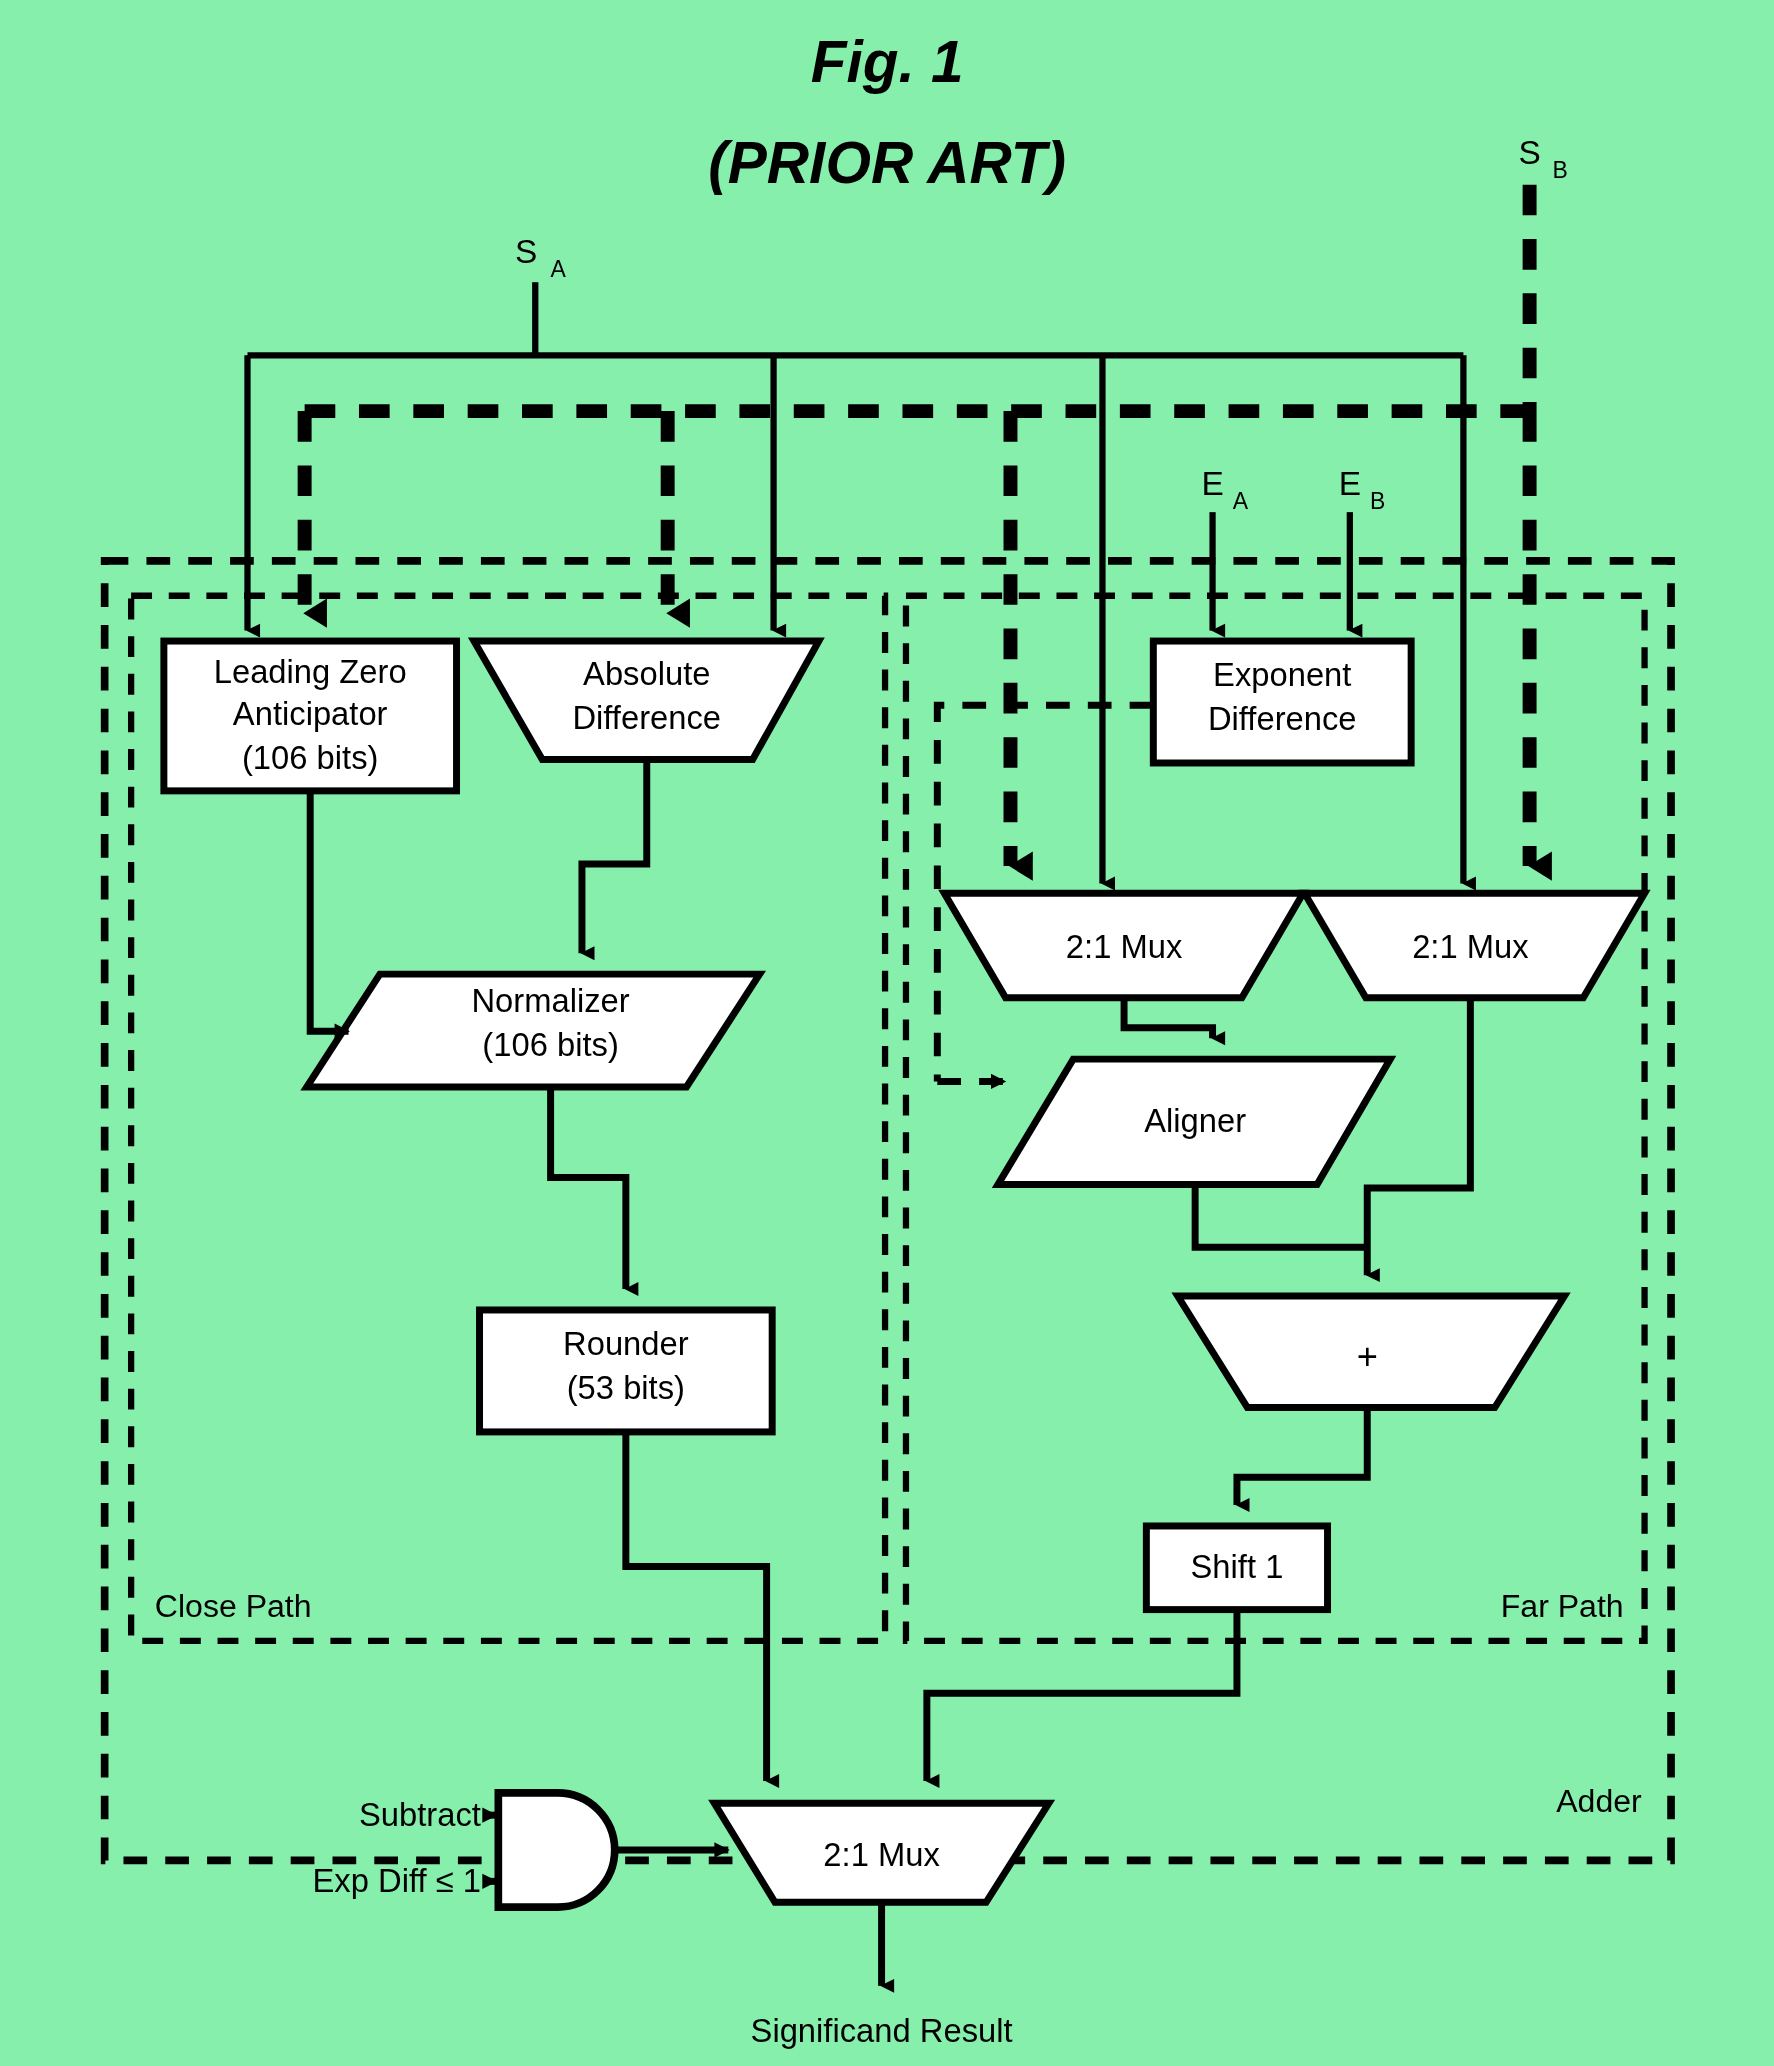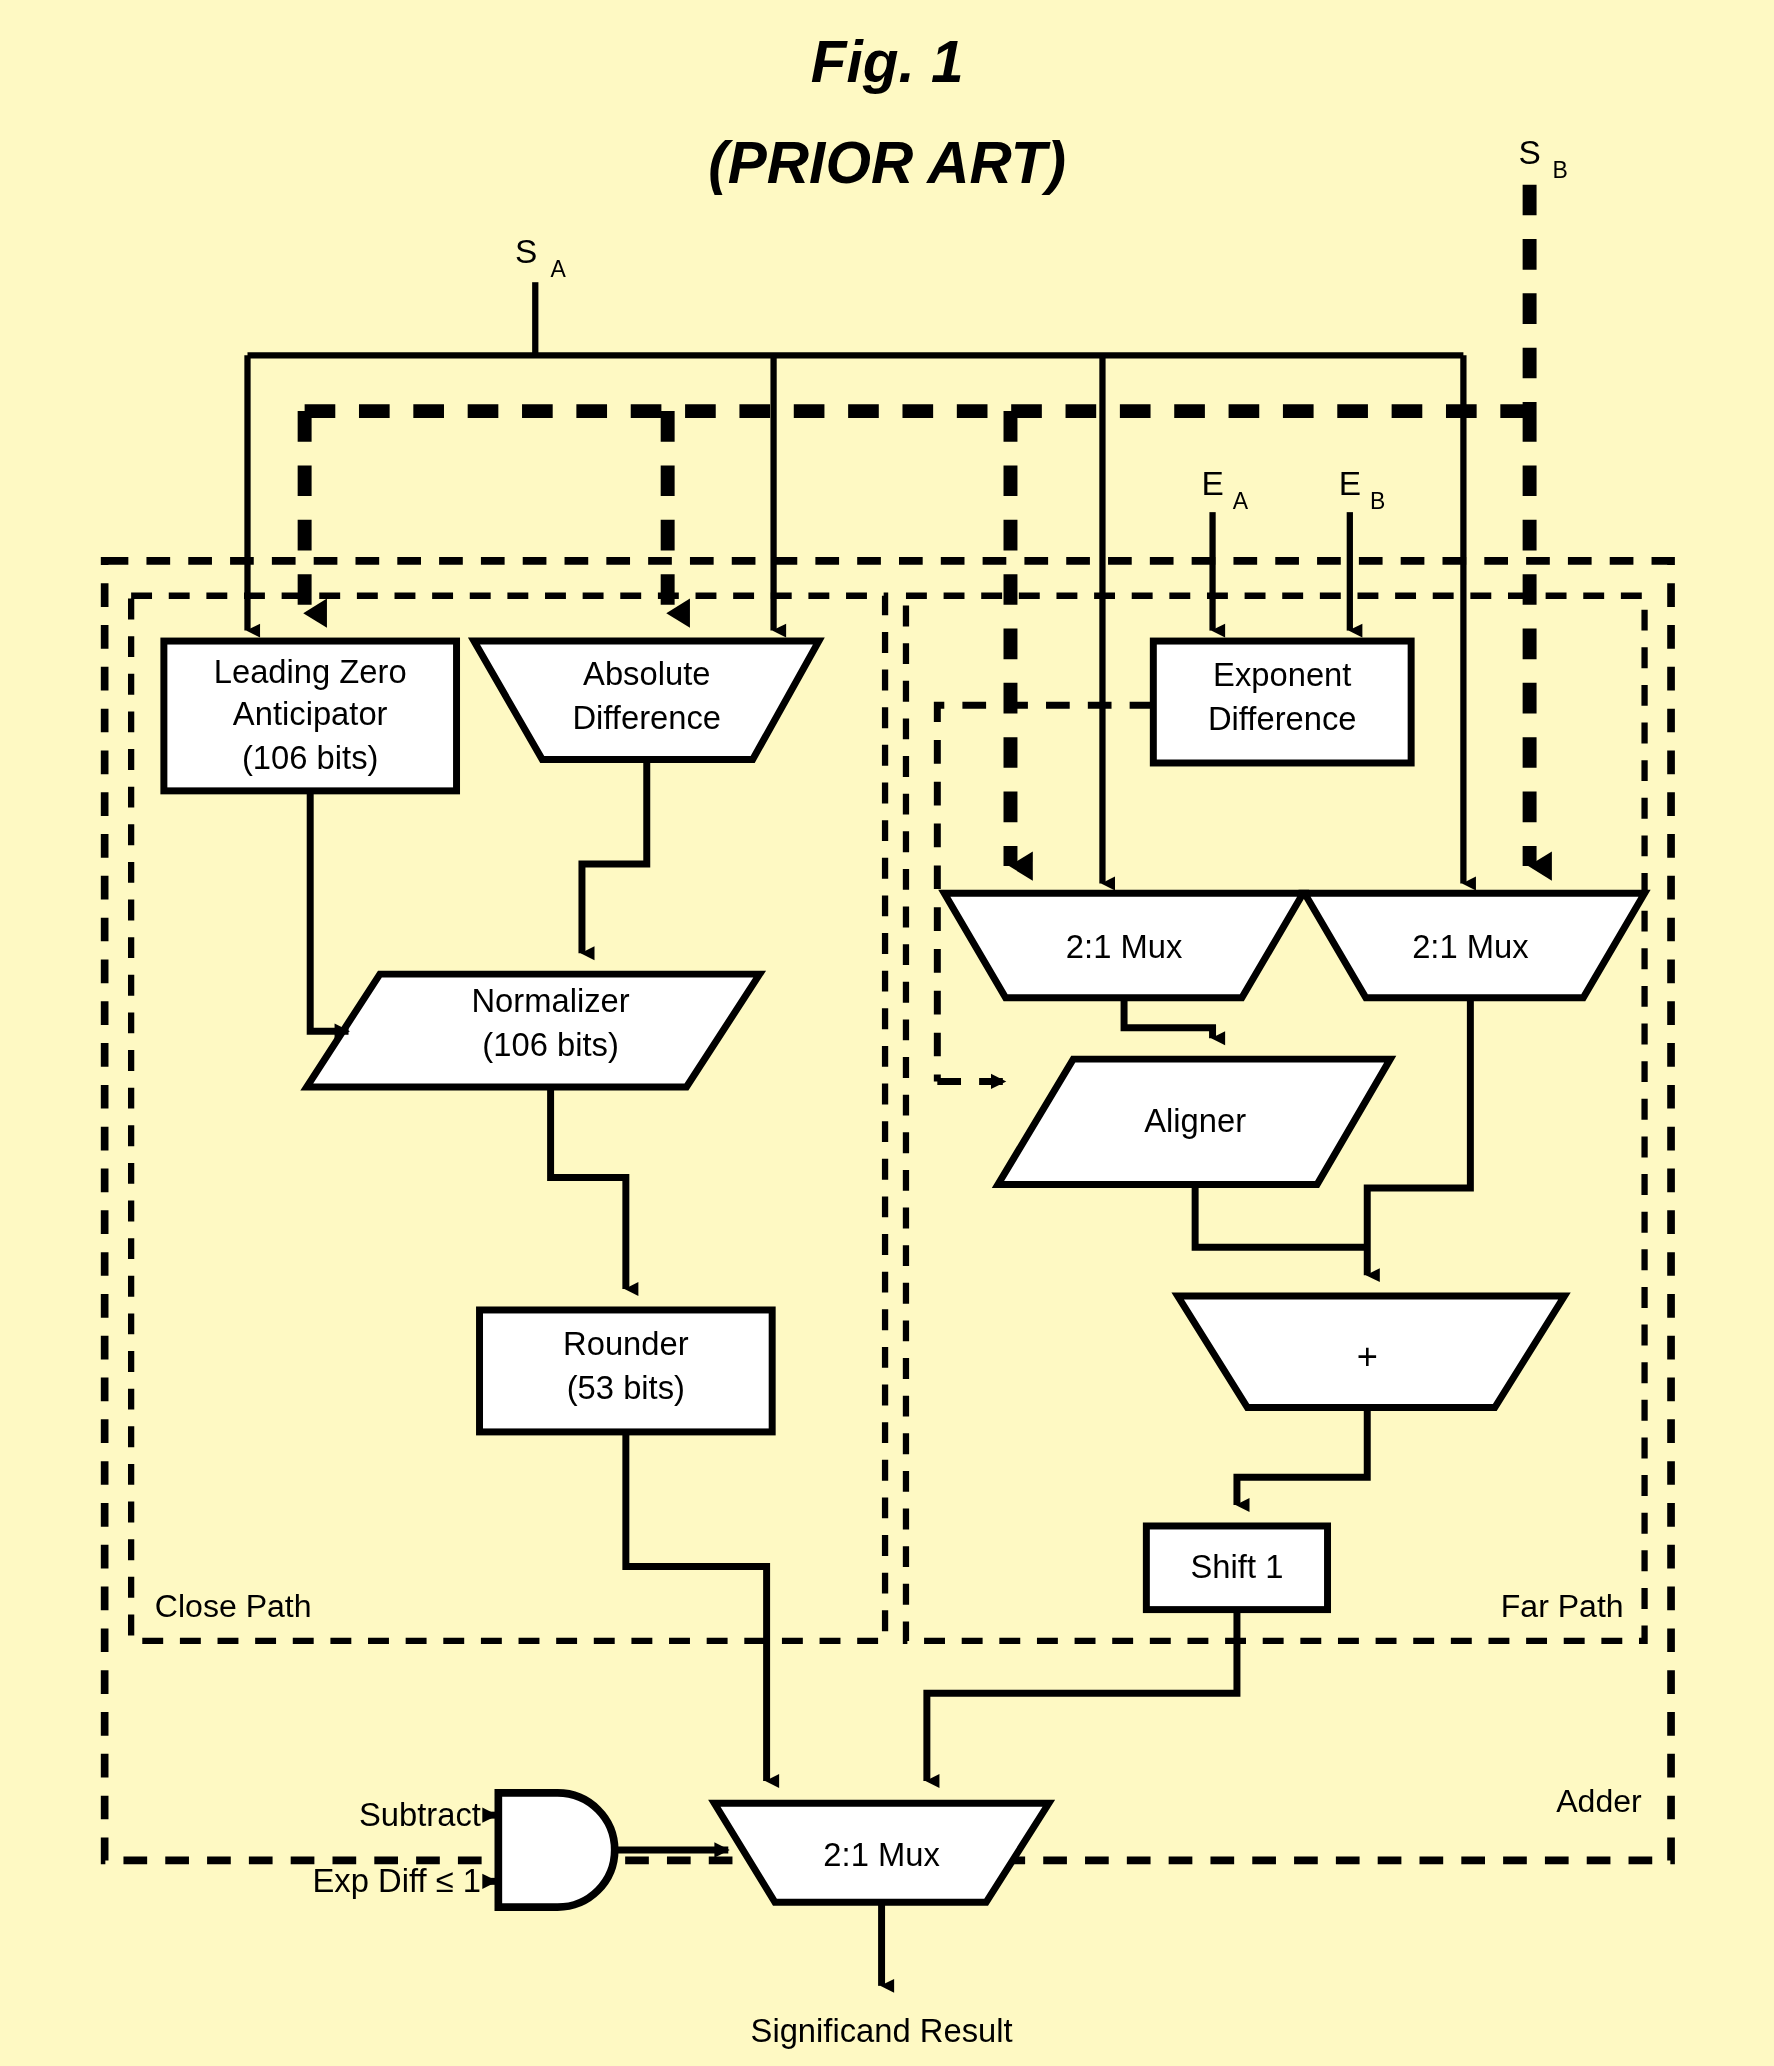"Fig. 1" #stage { background: #fef9c3 -> #86efac }
